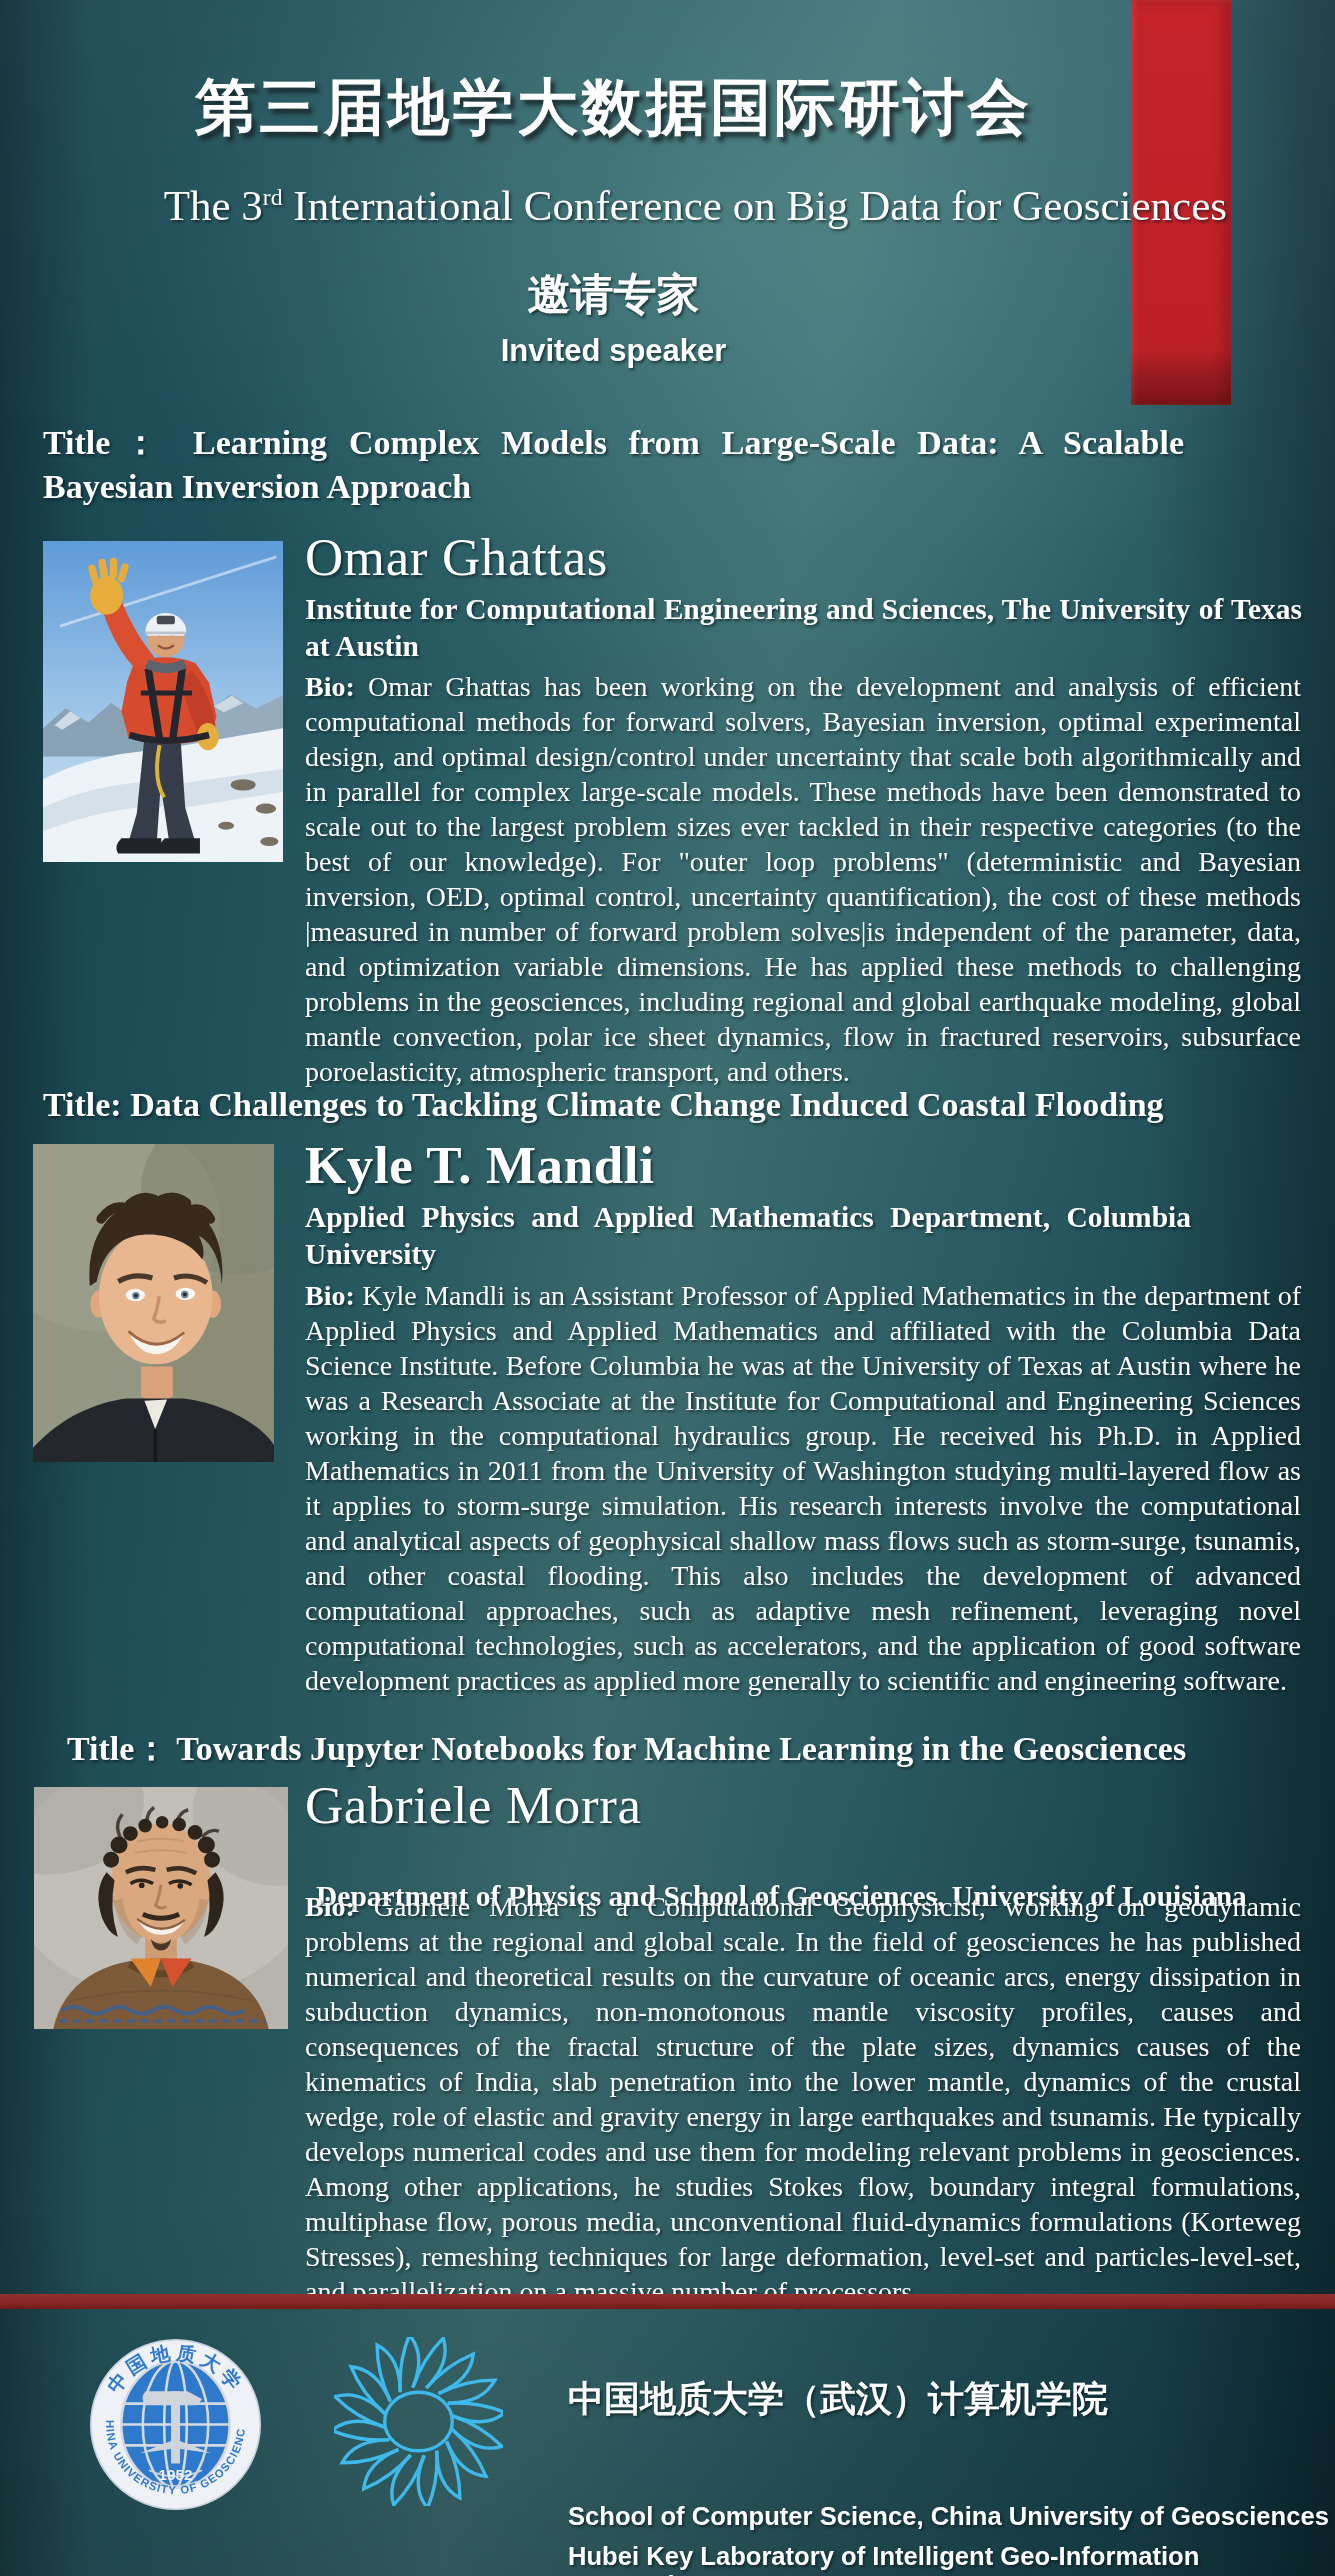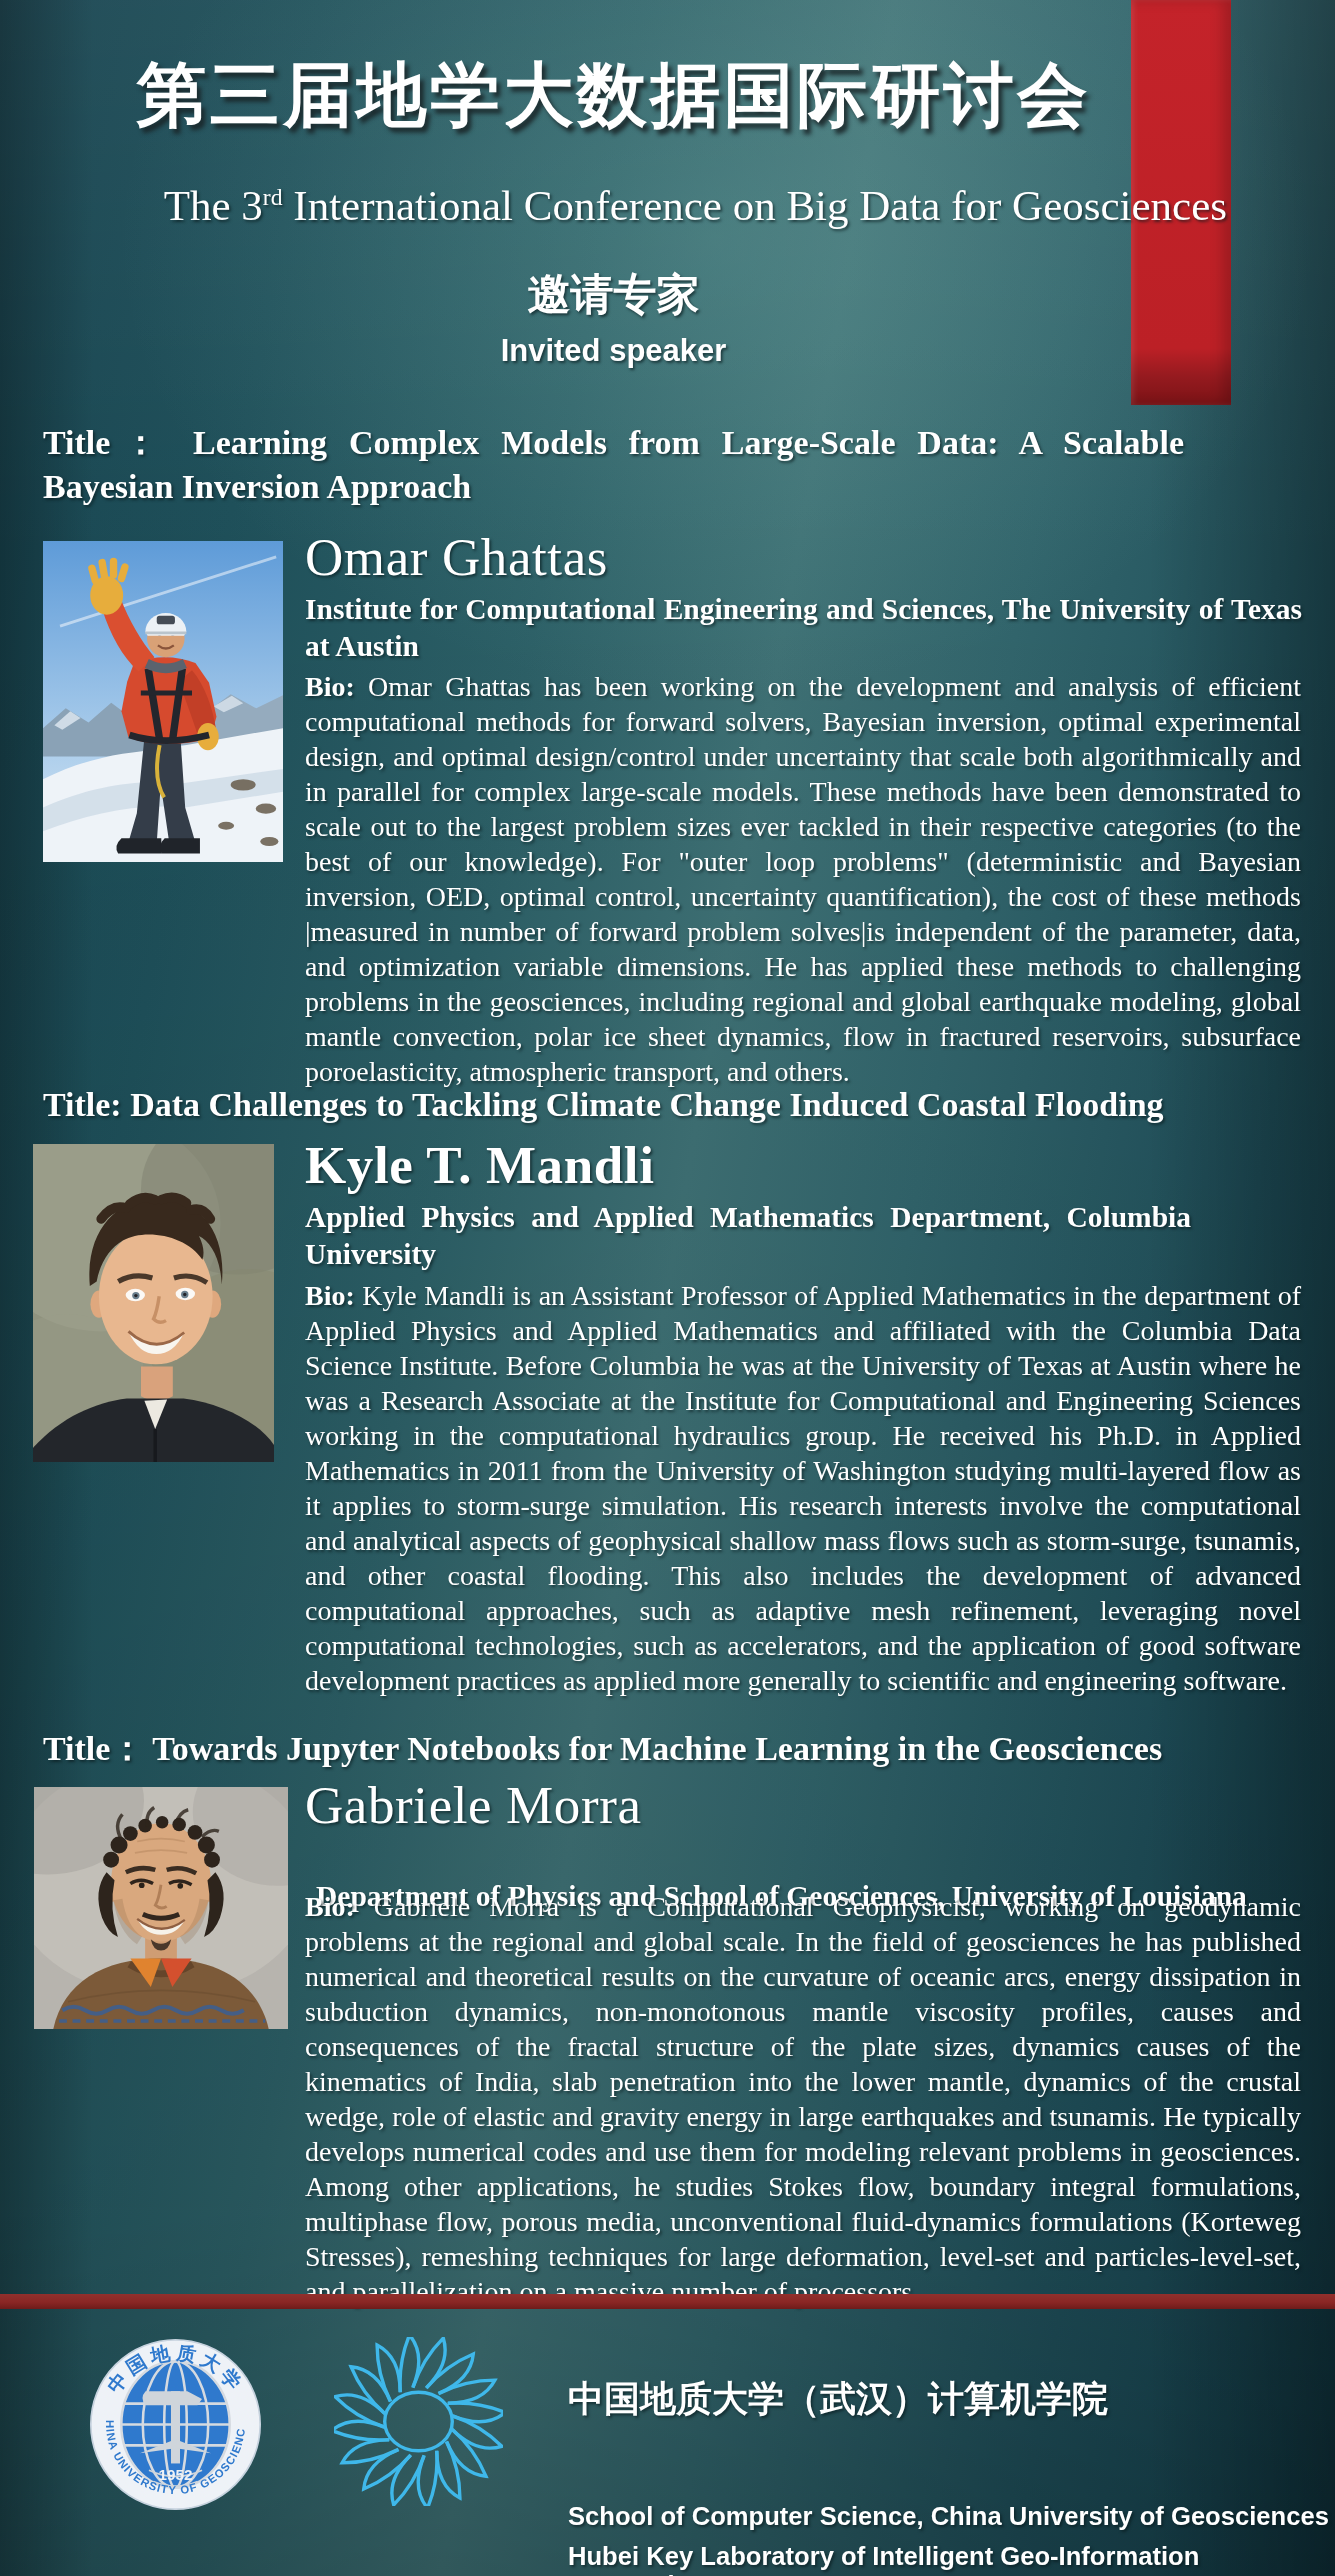"第三届地学大数据国际研讨会" .title-cn { font-size: 70px -> 61px; top: 55px -> 72px }
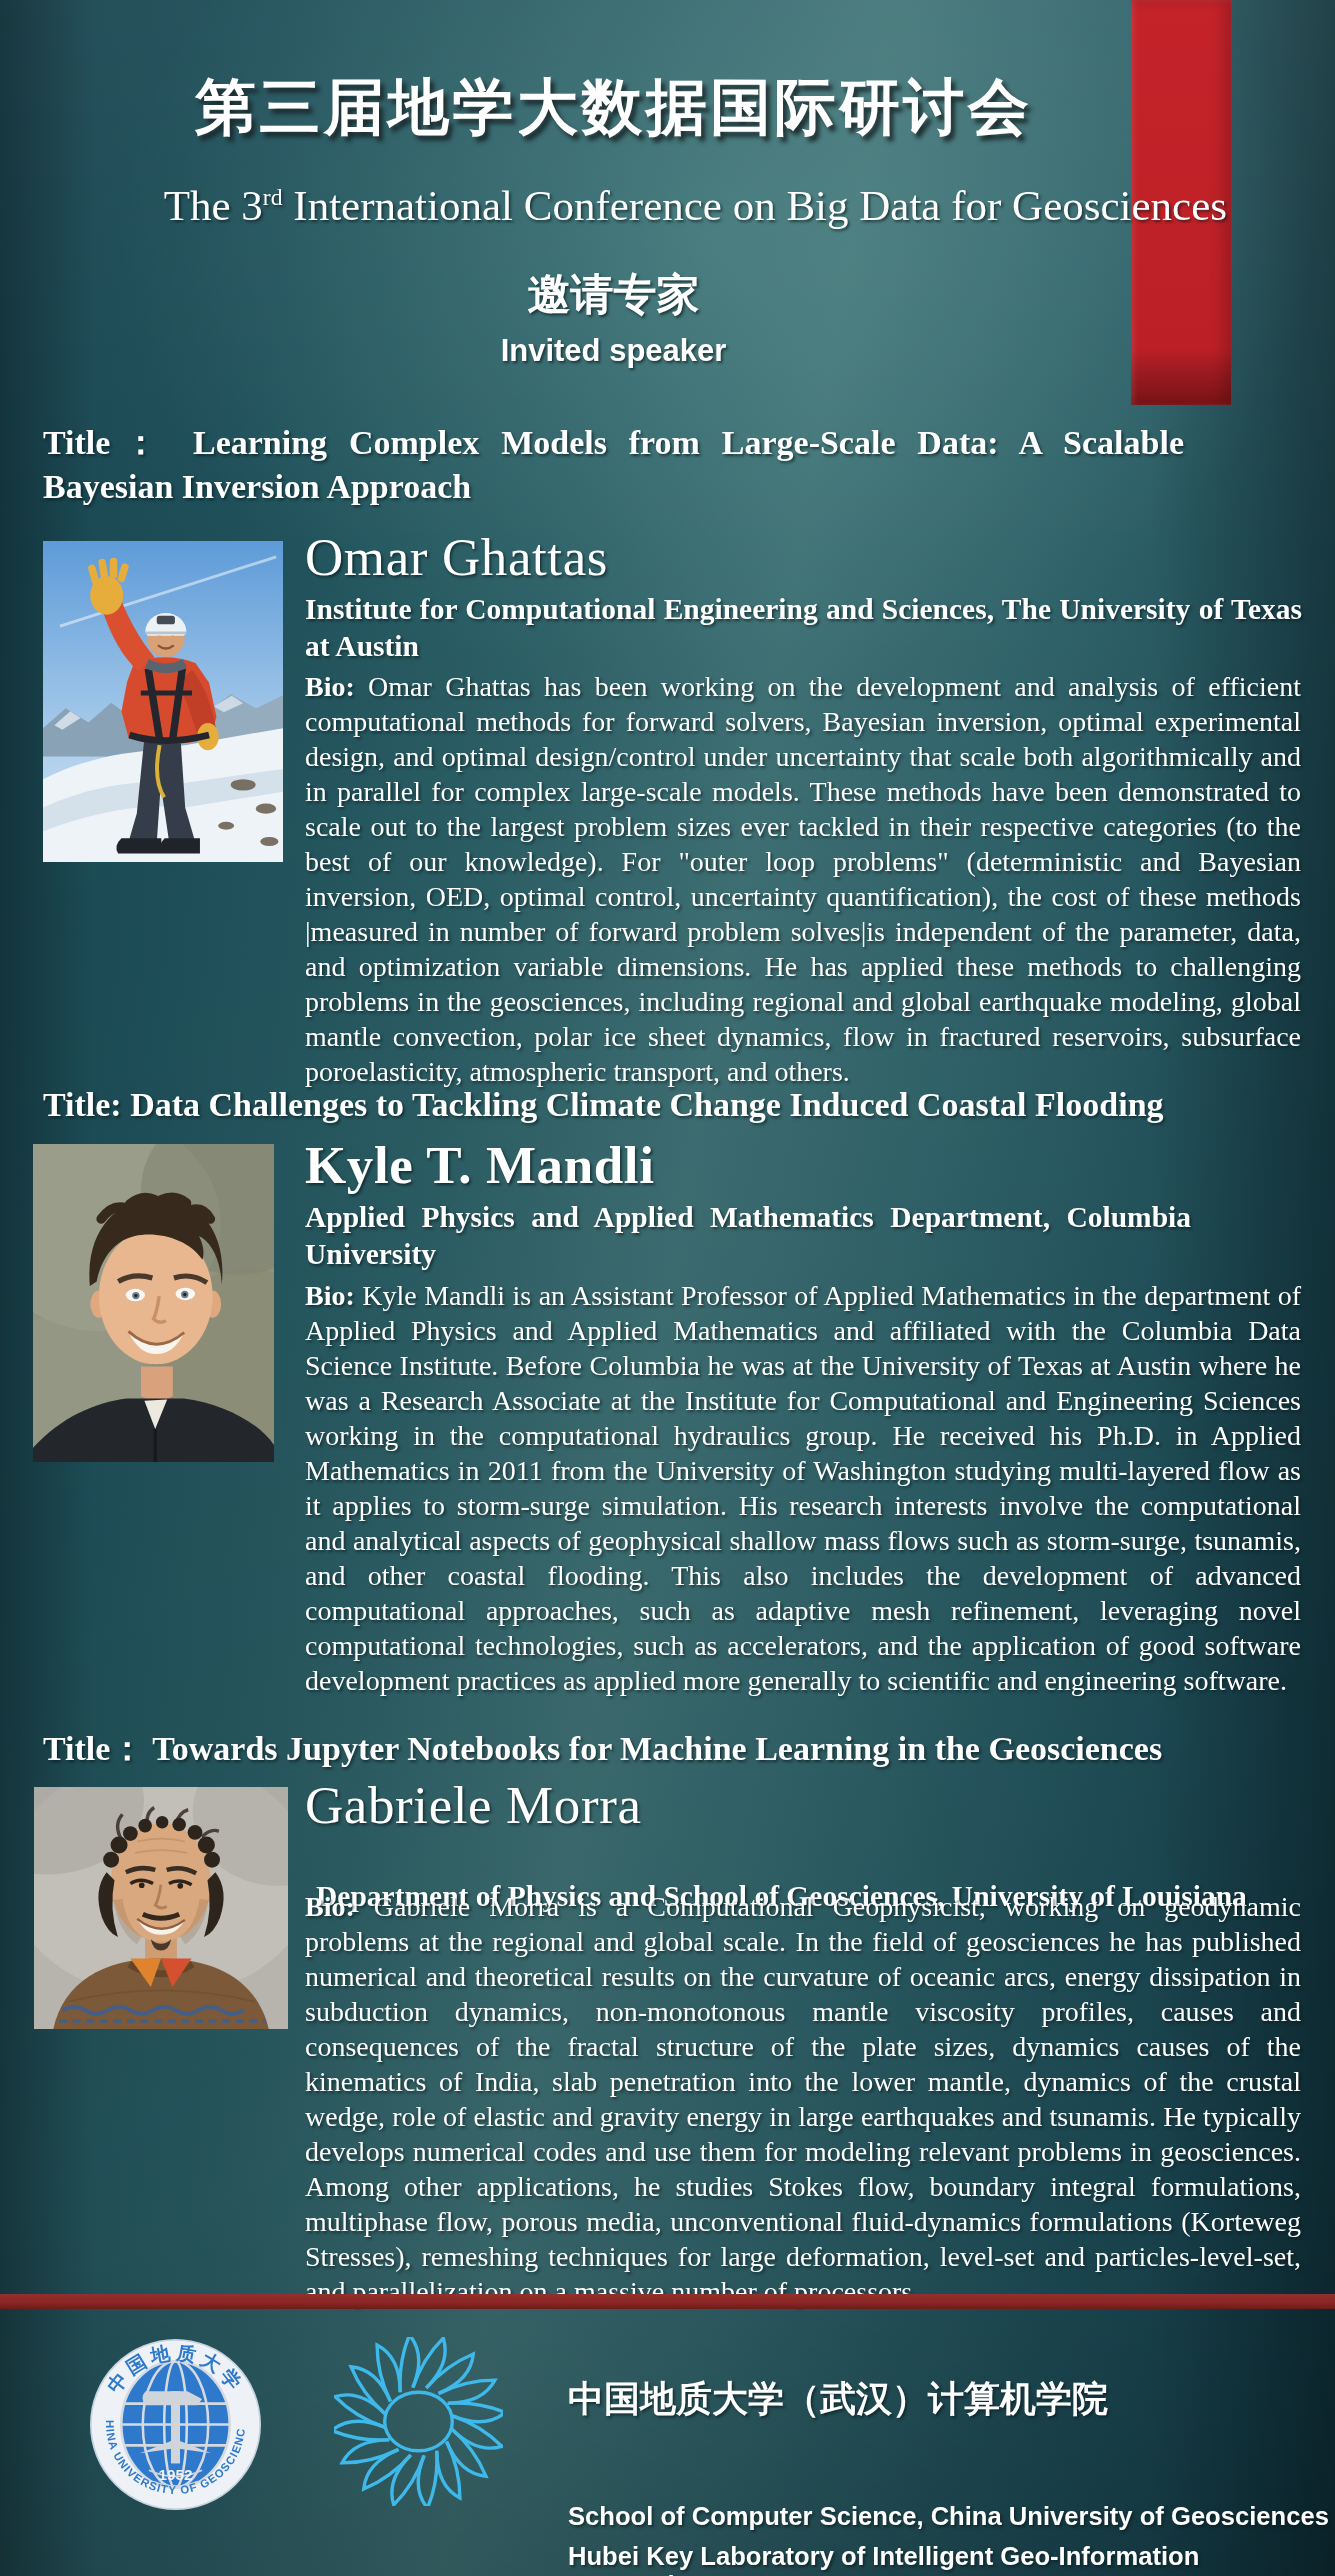"Title： Towards Jupyter Notebooks for" .t3 { margin-left: none -> 24px }
